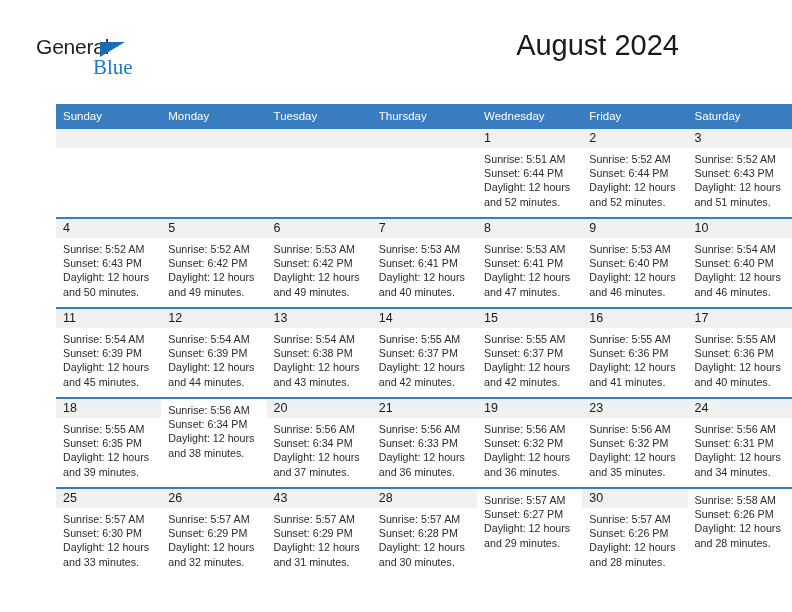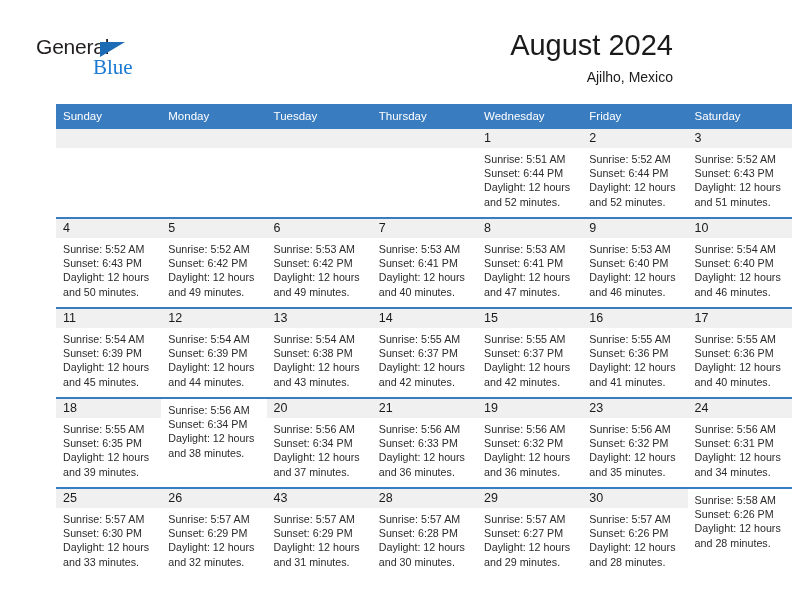"General" .header { padding-left: none -> 6px }
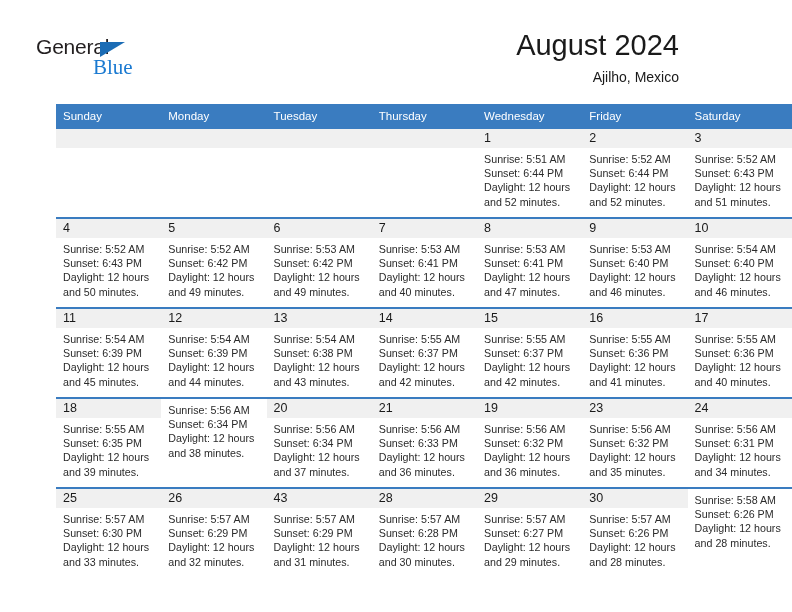"Ajilho, Mexico" div.title-sub { html: <div>Ajilho, Mexico</div> -> none }
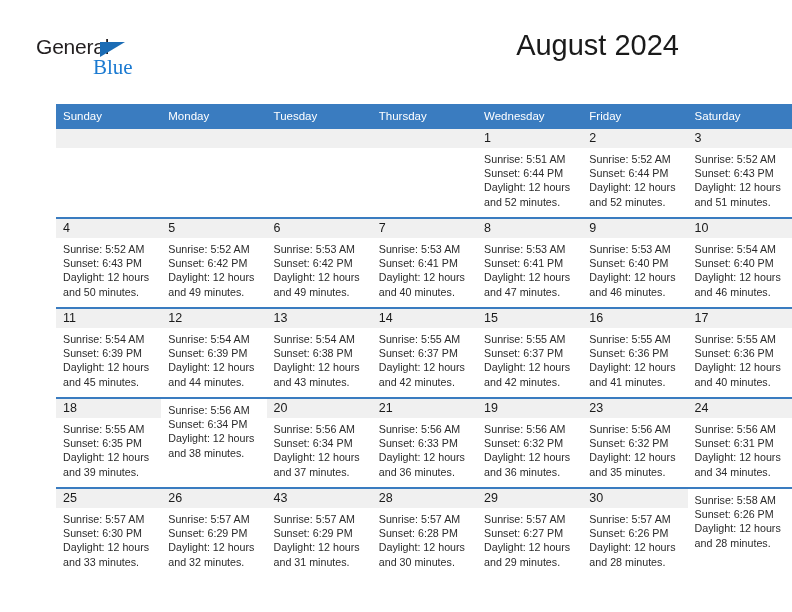"29" div.daynum-band { html: <div> <span>29</span> </div> -> none }
